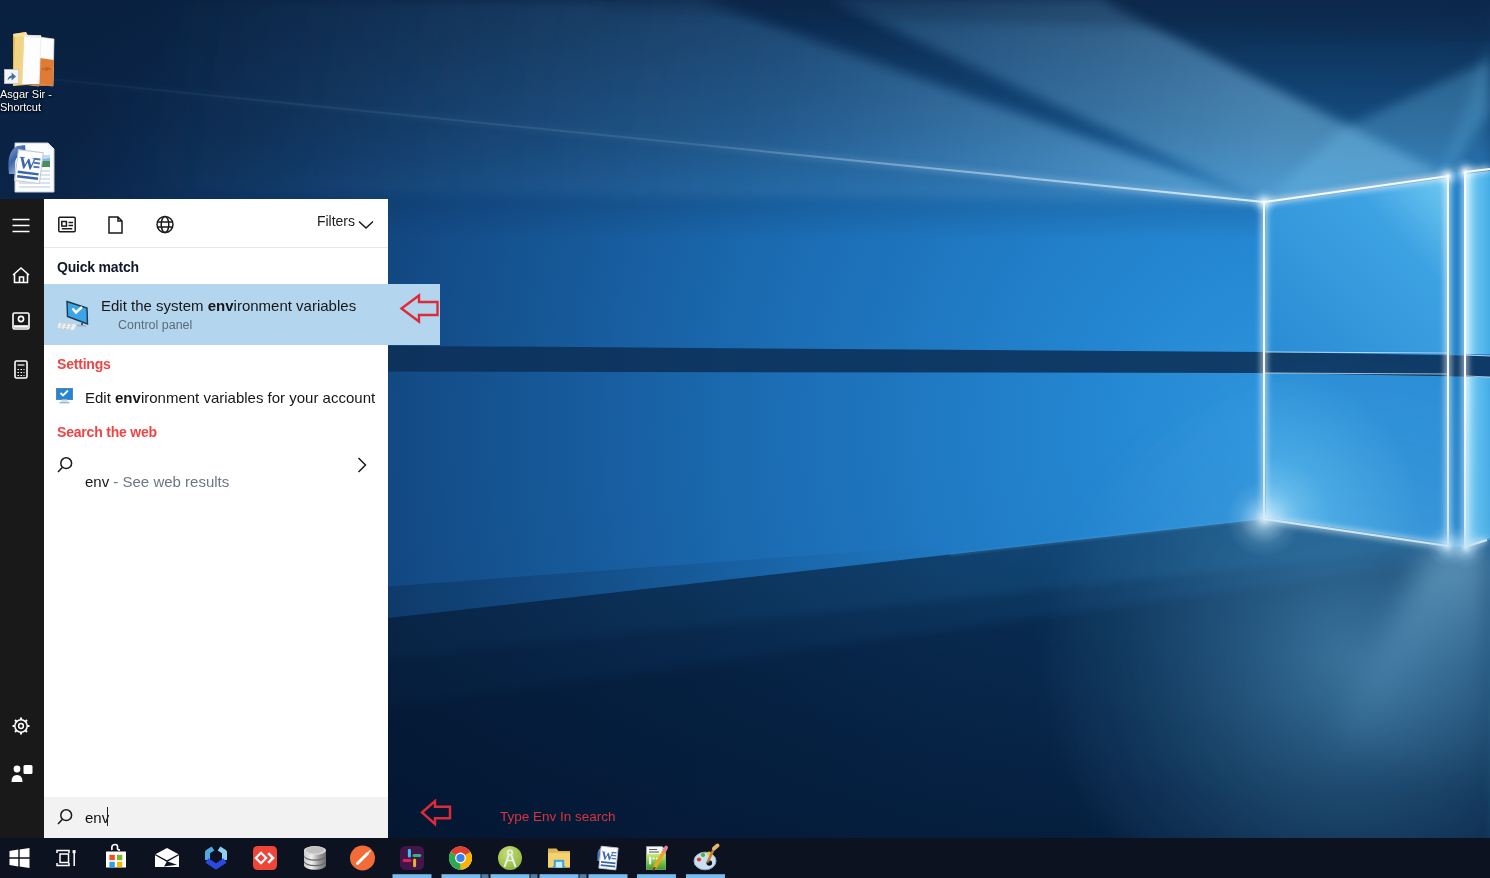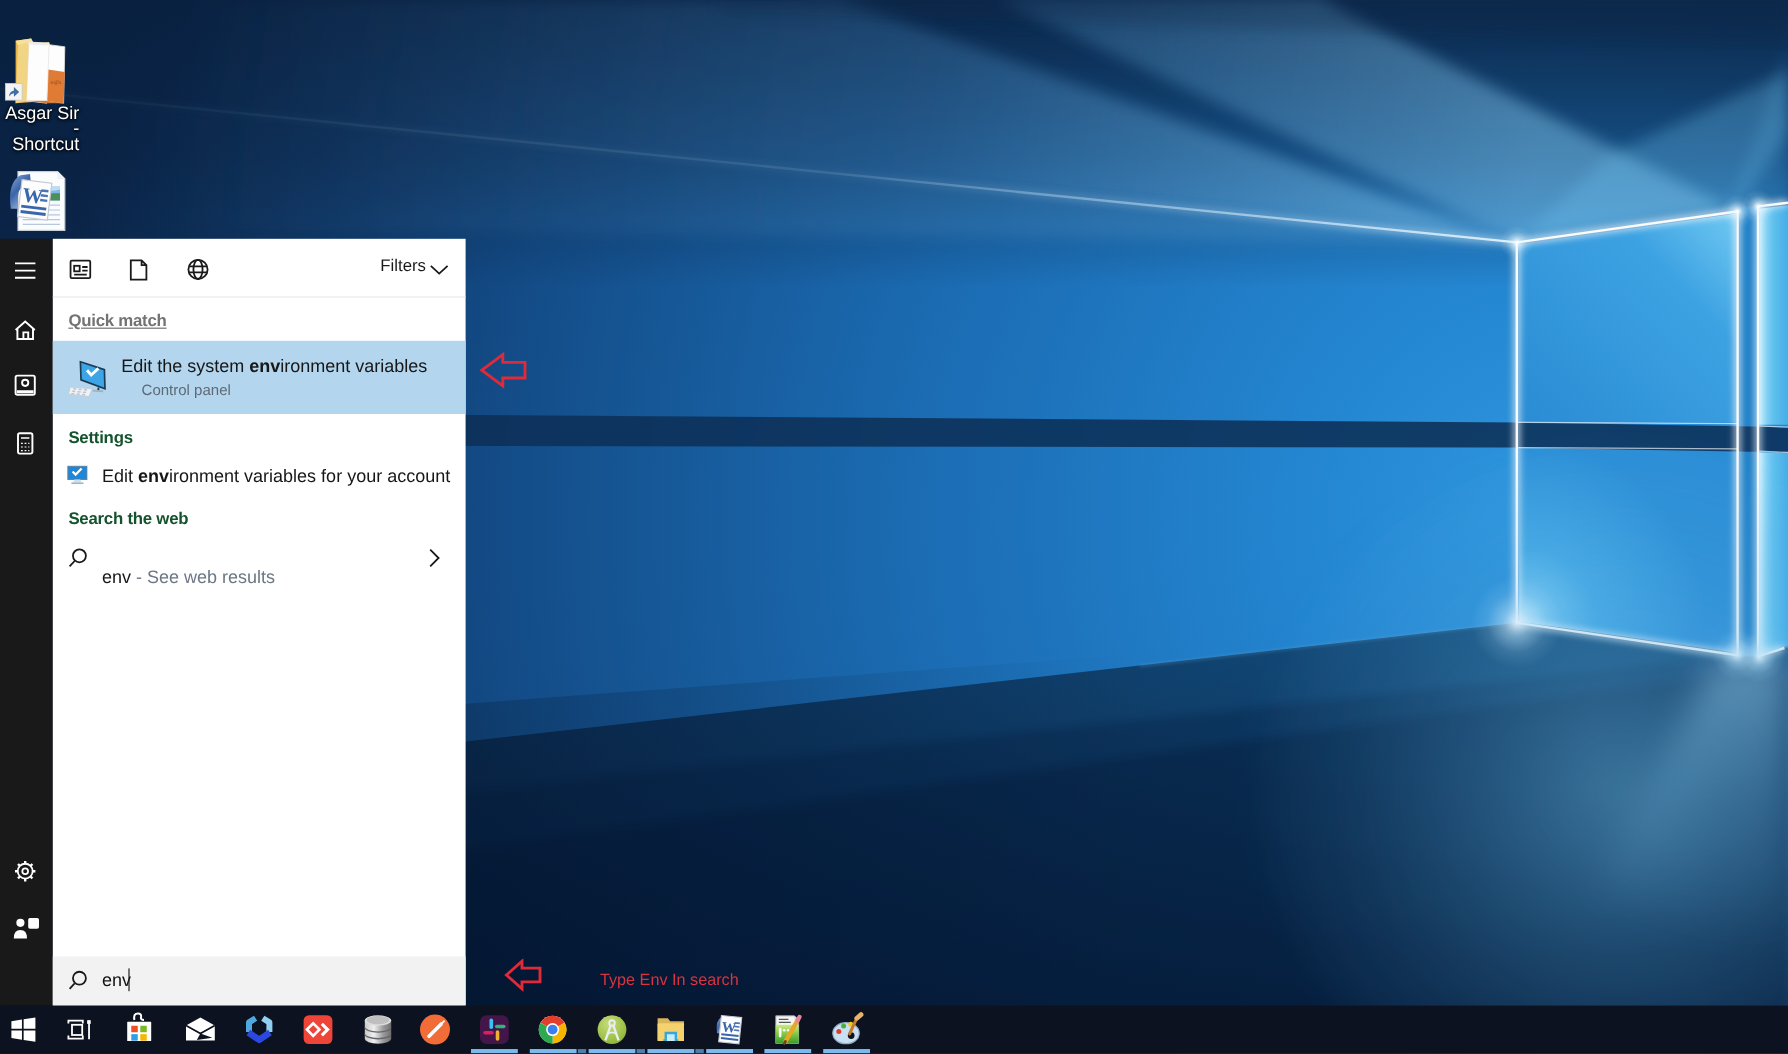"Asgar Sir -" .desklabel { font-size: 15px -> 11px; text-align: right -> left }
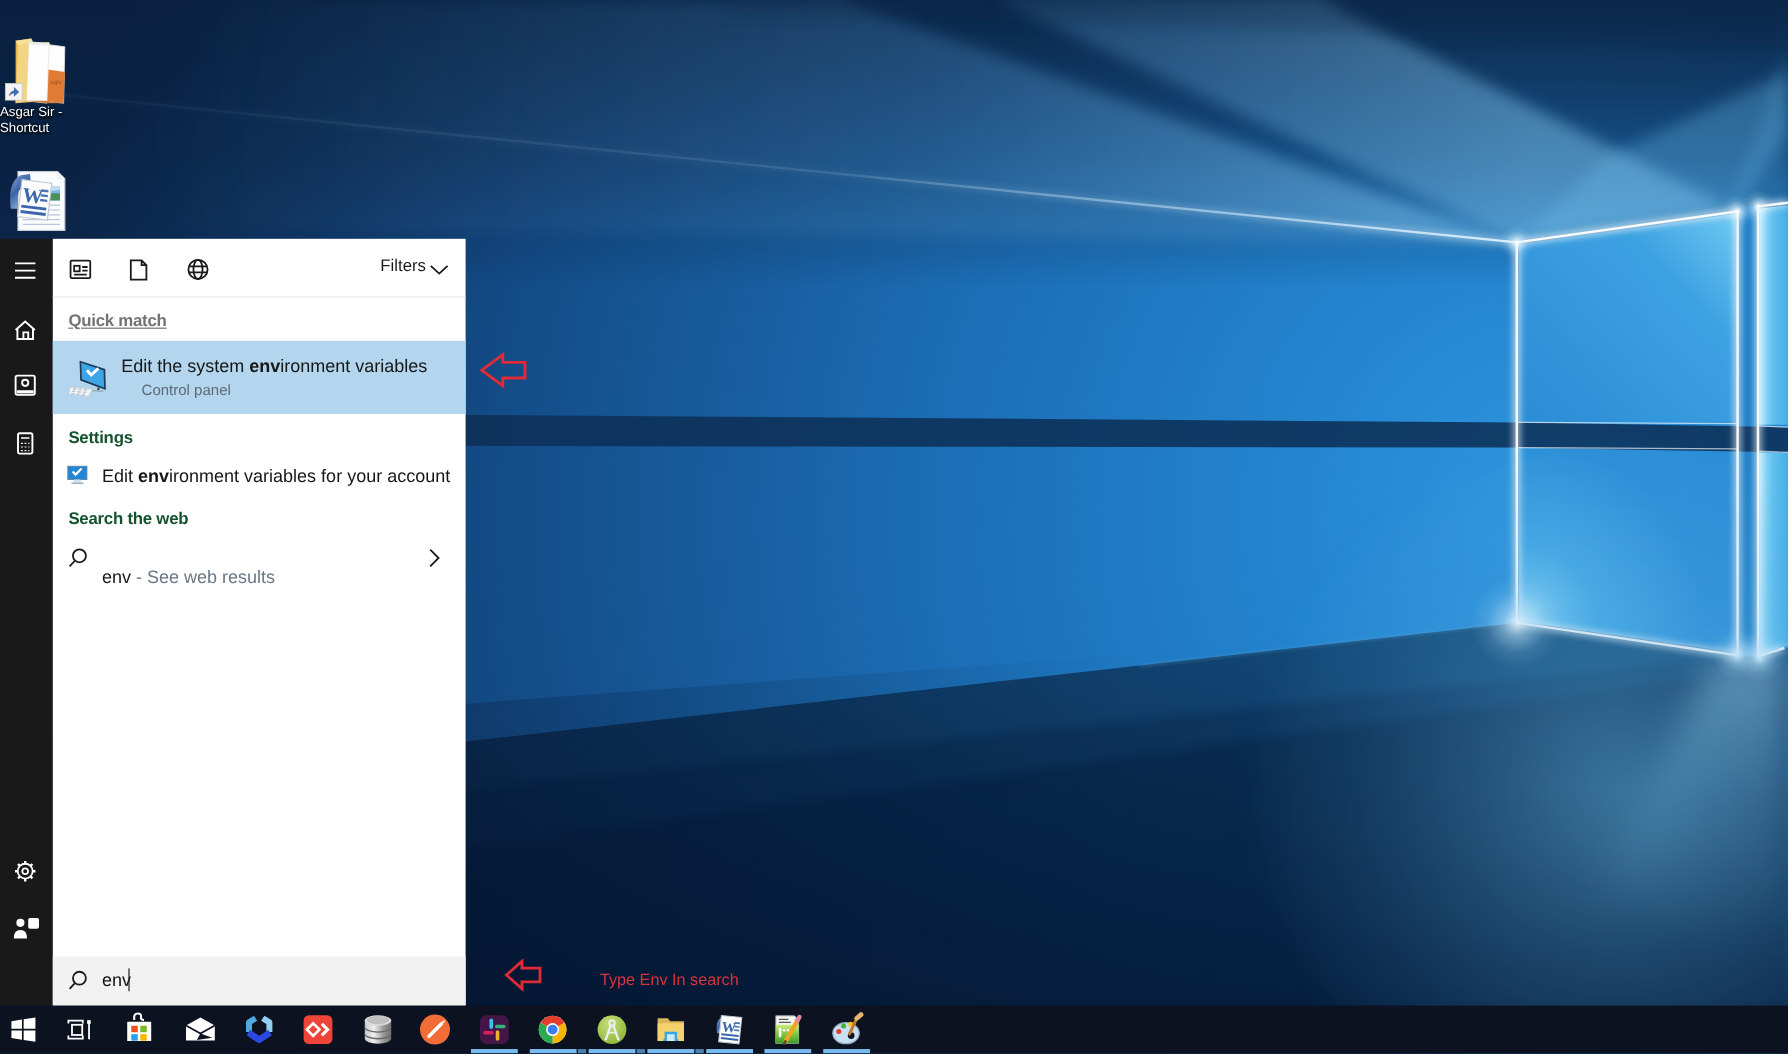"Quick match" .qm { color: #737373 -> #0f172a; text-decoration: underline -> none }
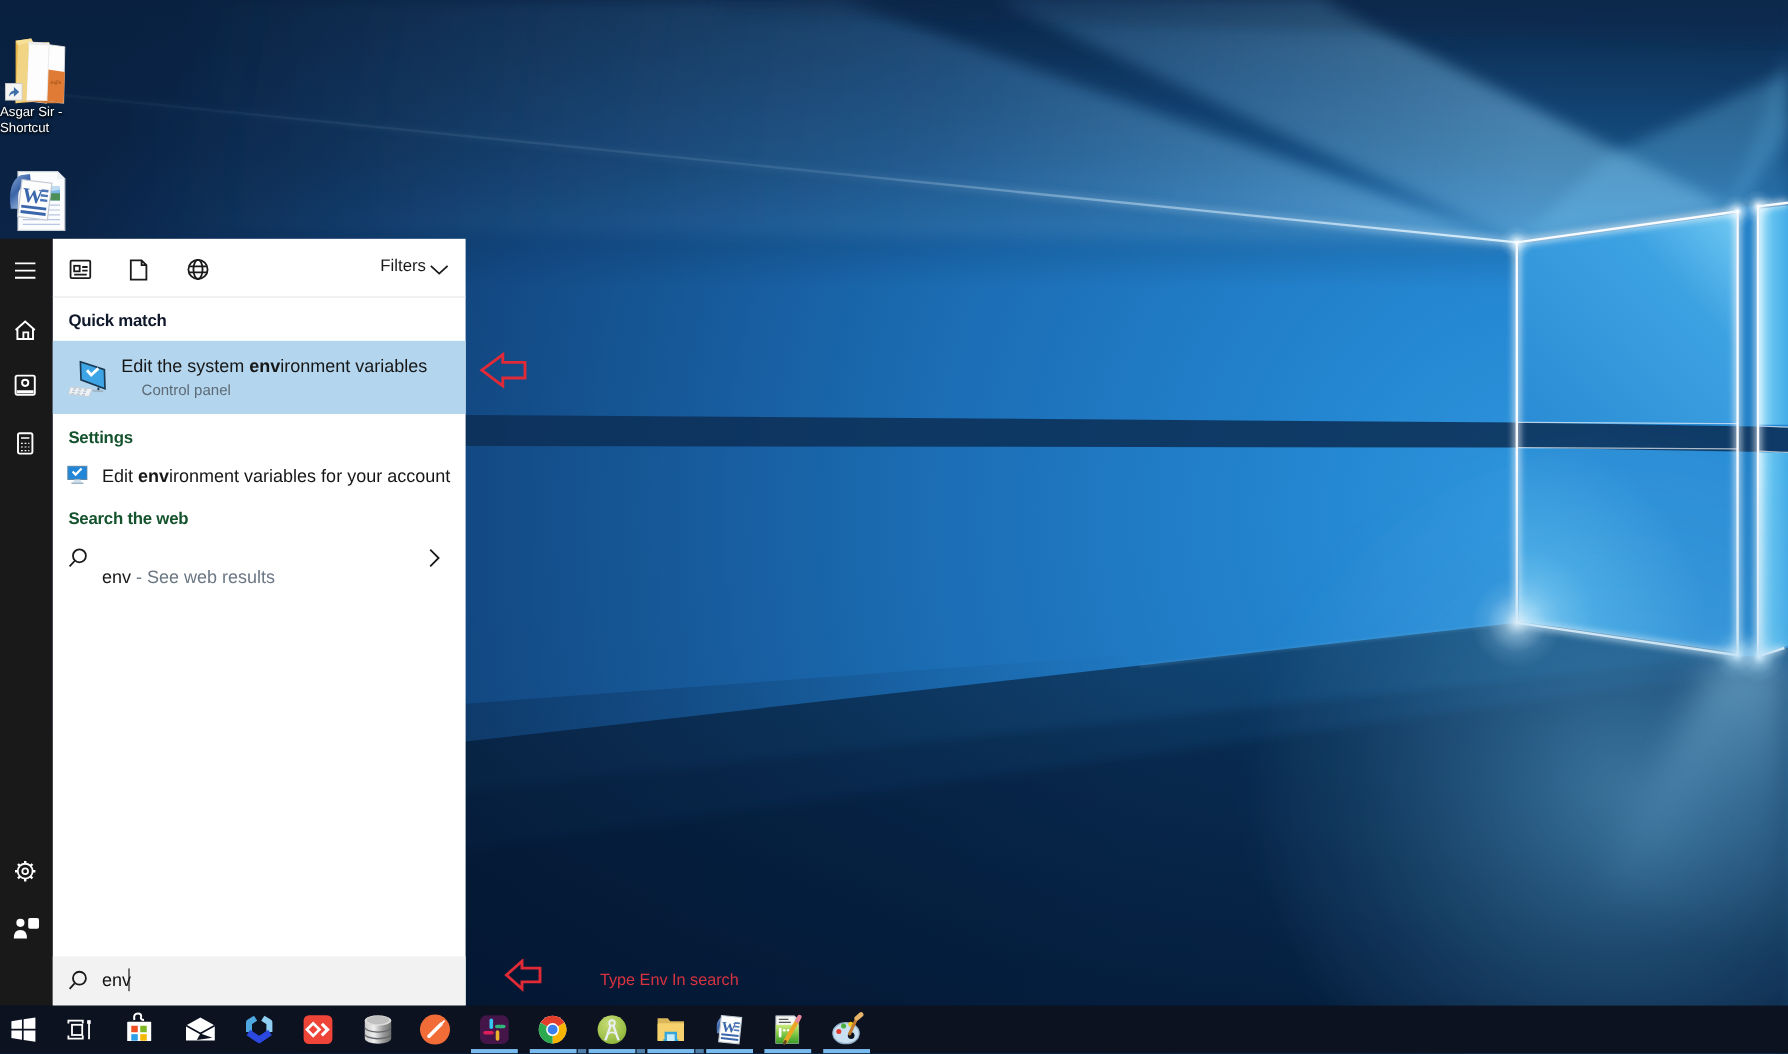"Edit the system environment variables" .hlrow { width: 344px -> 396px }
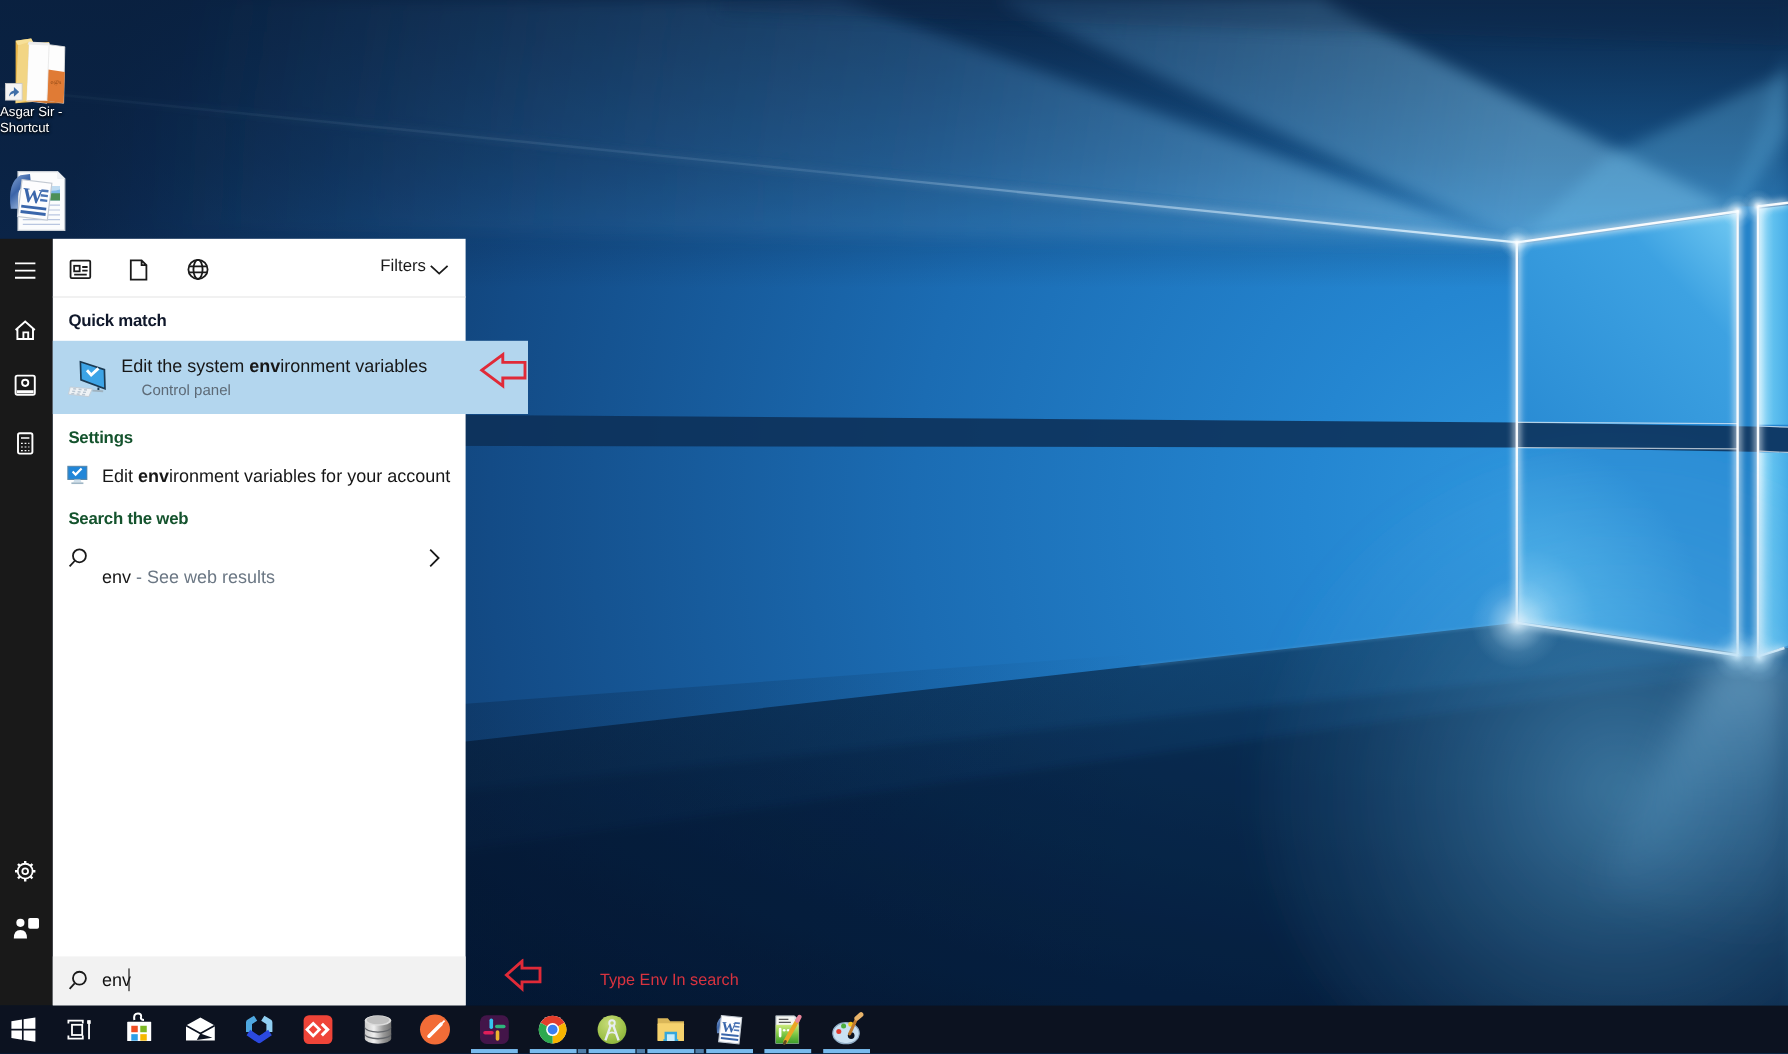"Settings" .sect { color: #14532d -> #ef4444 }
